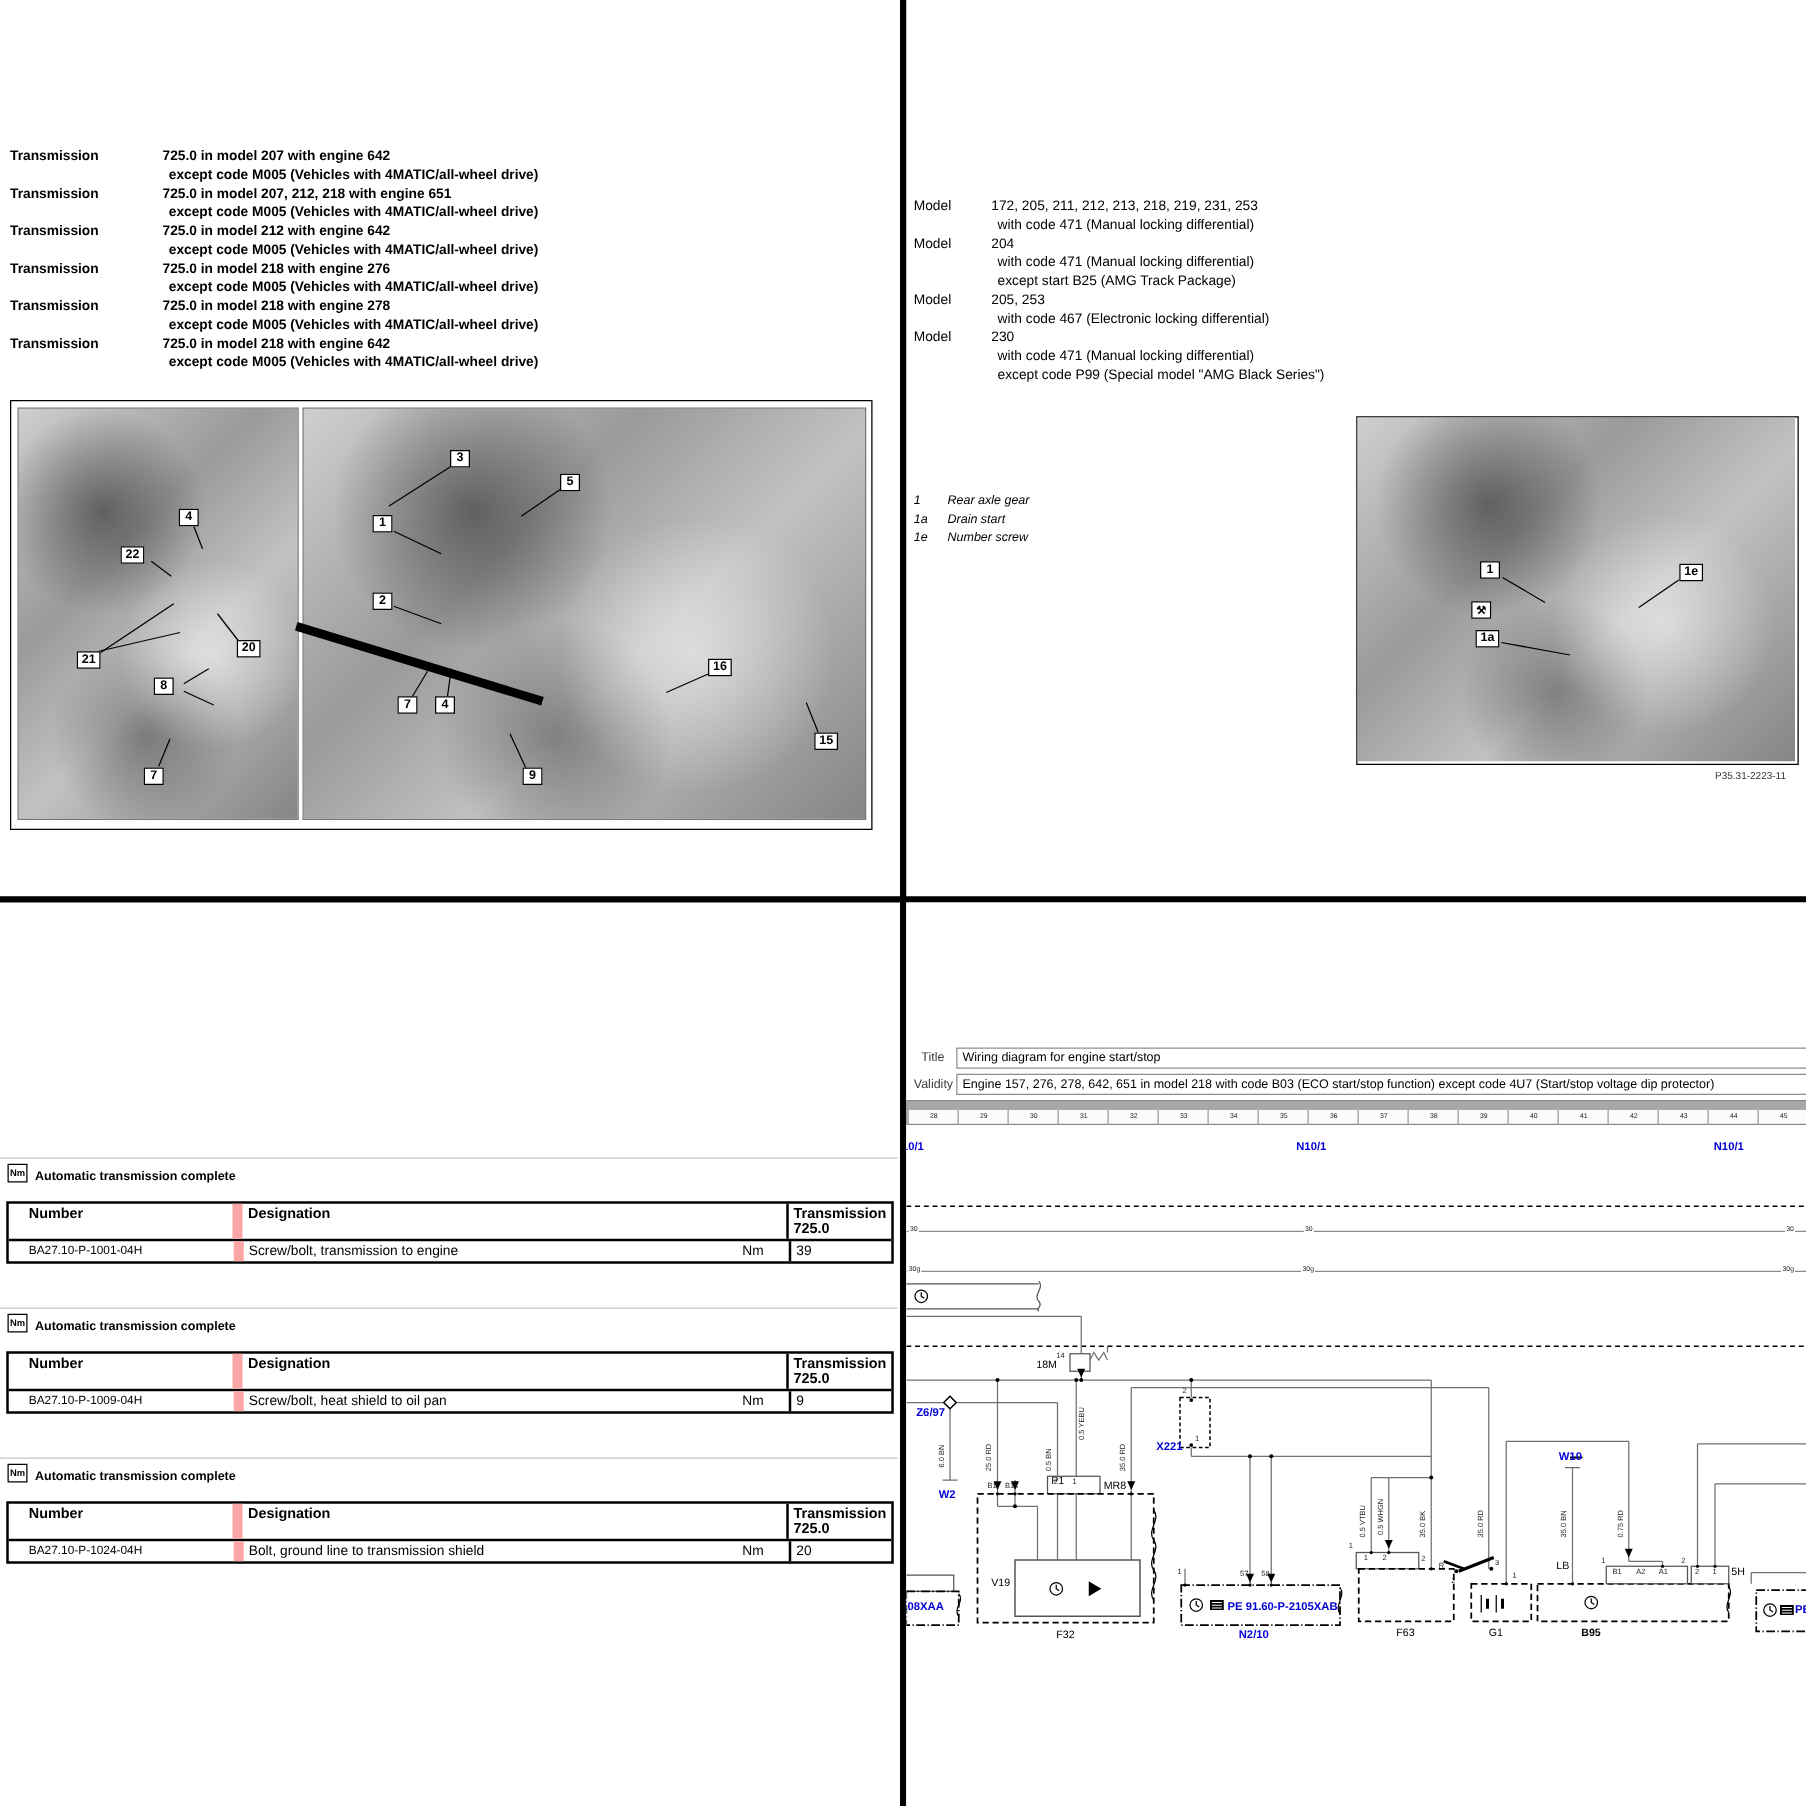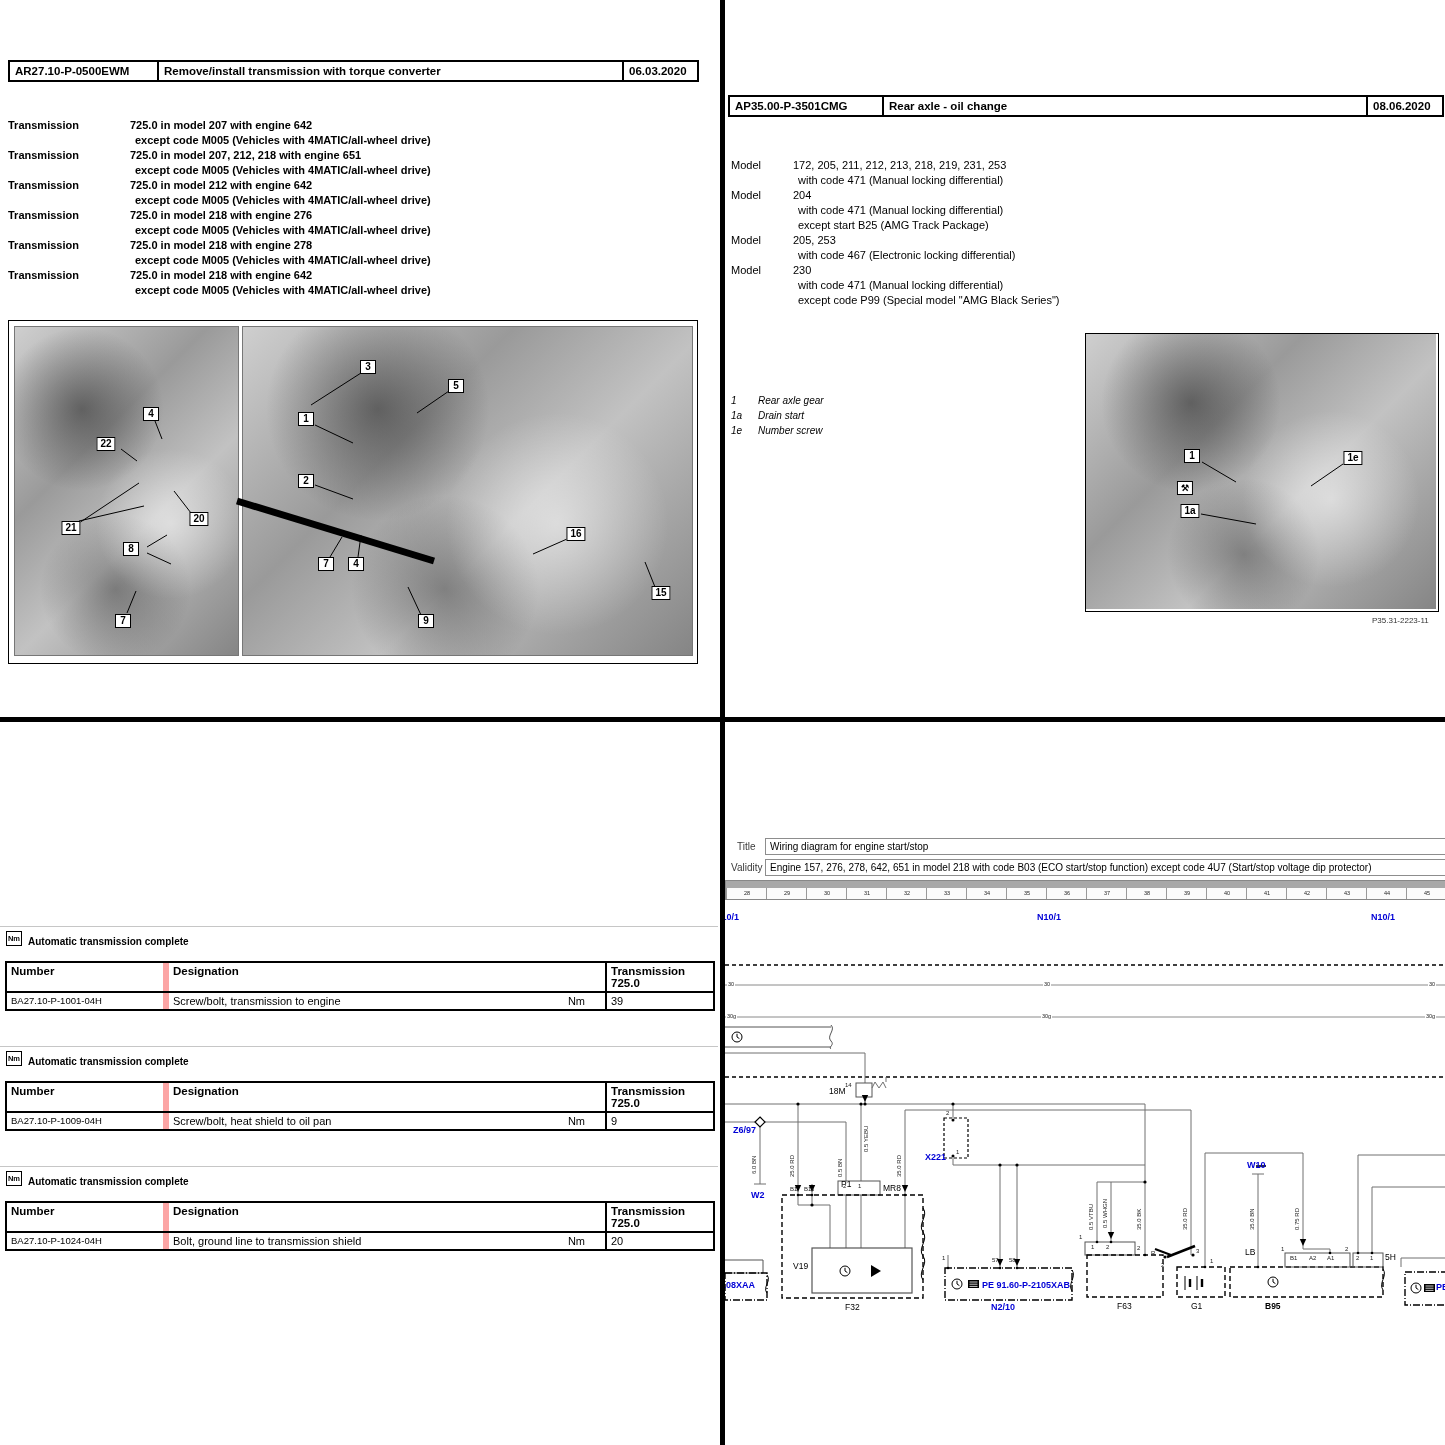"AR27.10-P-0500EWM" div.dochdr { html: <div> <div>AR27.10-P-0500EWM</div> <div>Remove/install transmission with torque converter</div> <div>06.03.2020</div> </div> -> none }
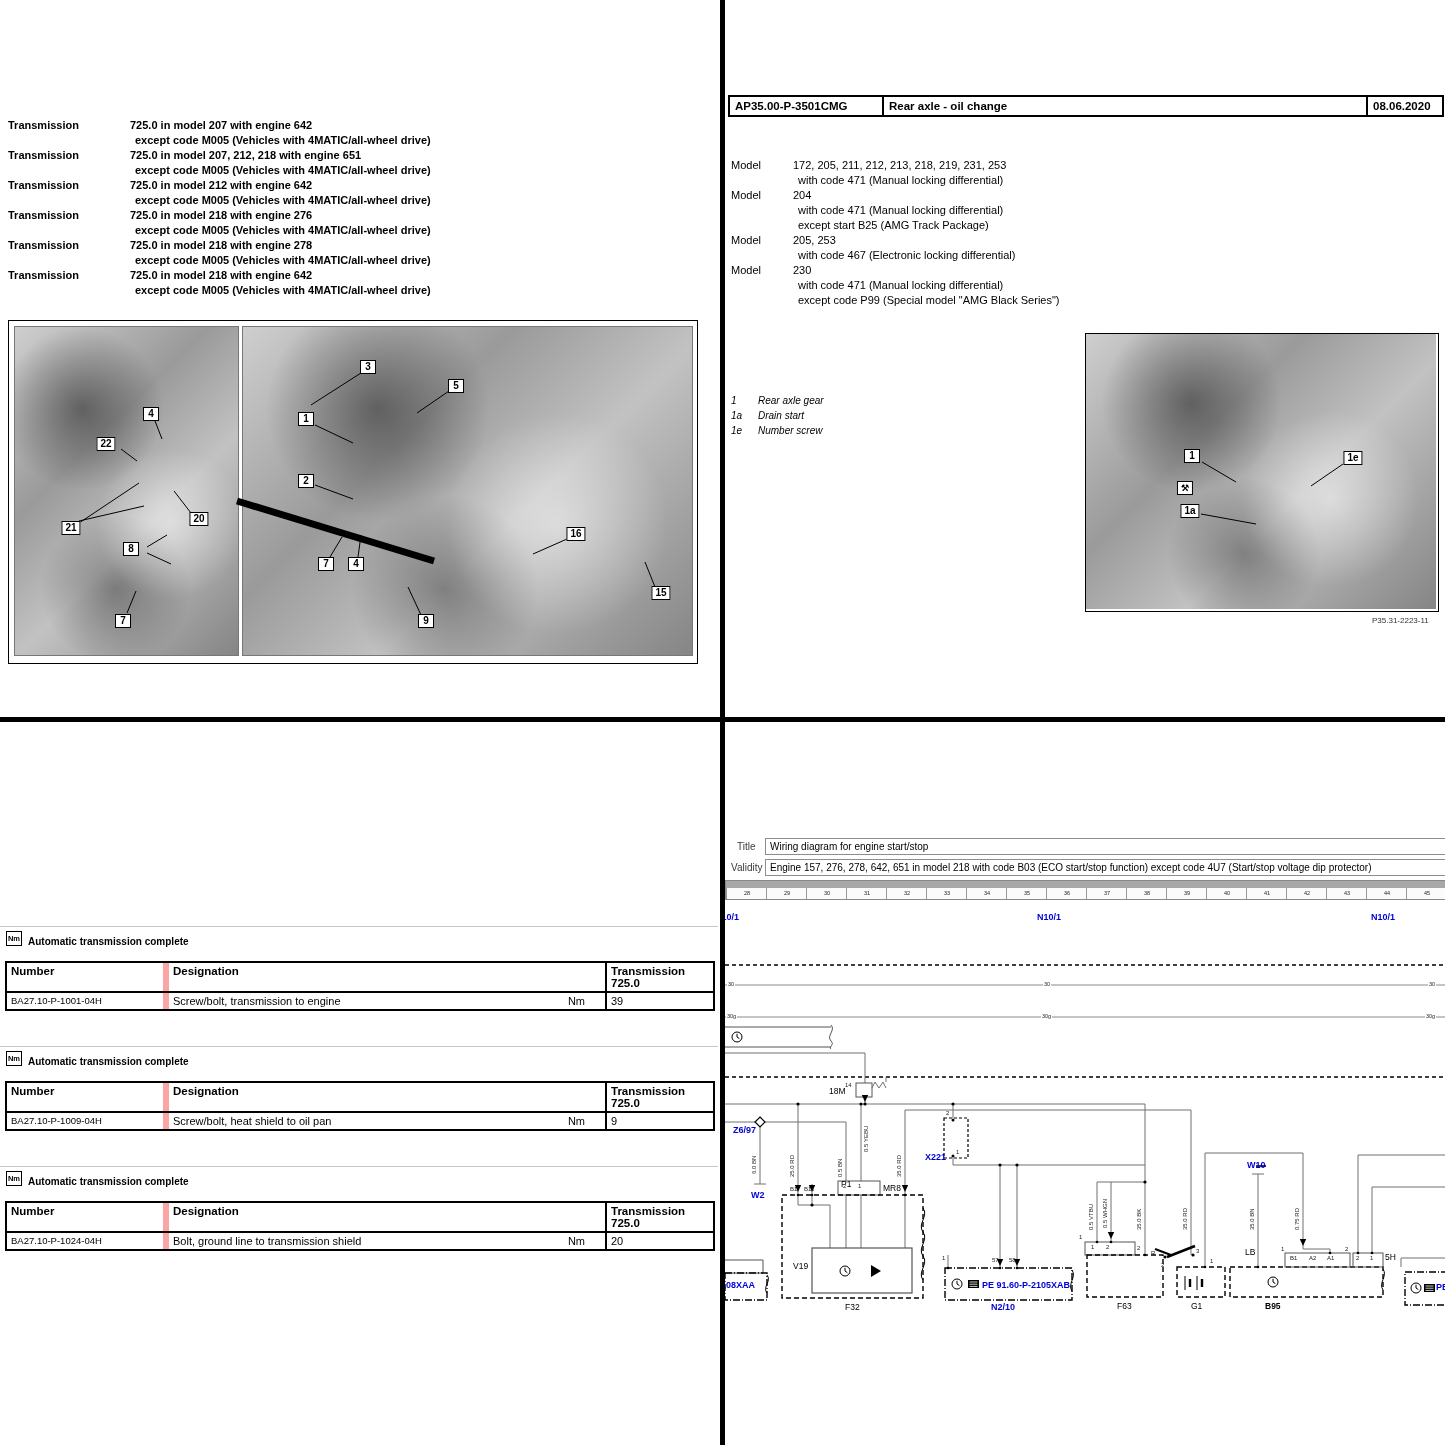"AP35.00-P-3501CMG" div.dochdr { html: <div> <div>AP35.00-P-3501CMG</div> <div>Rear axle - oil change</div> <div>08.06.2020</div> </div> -> none }
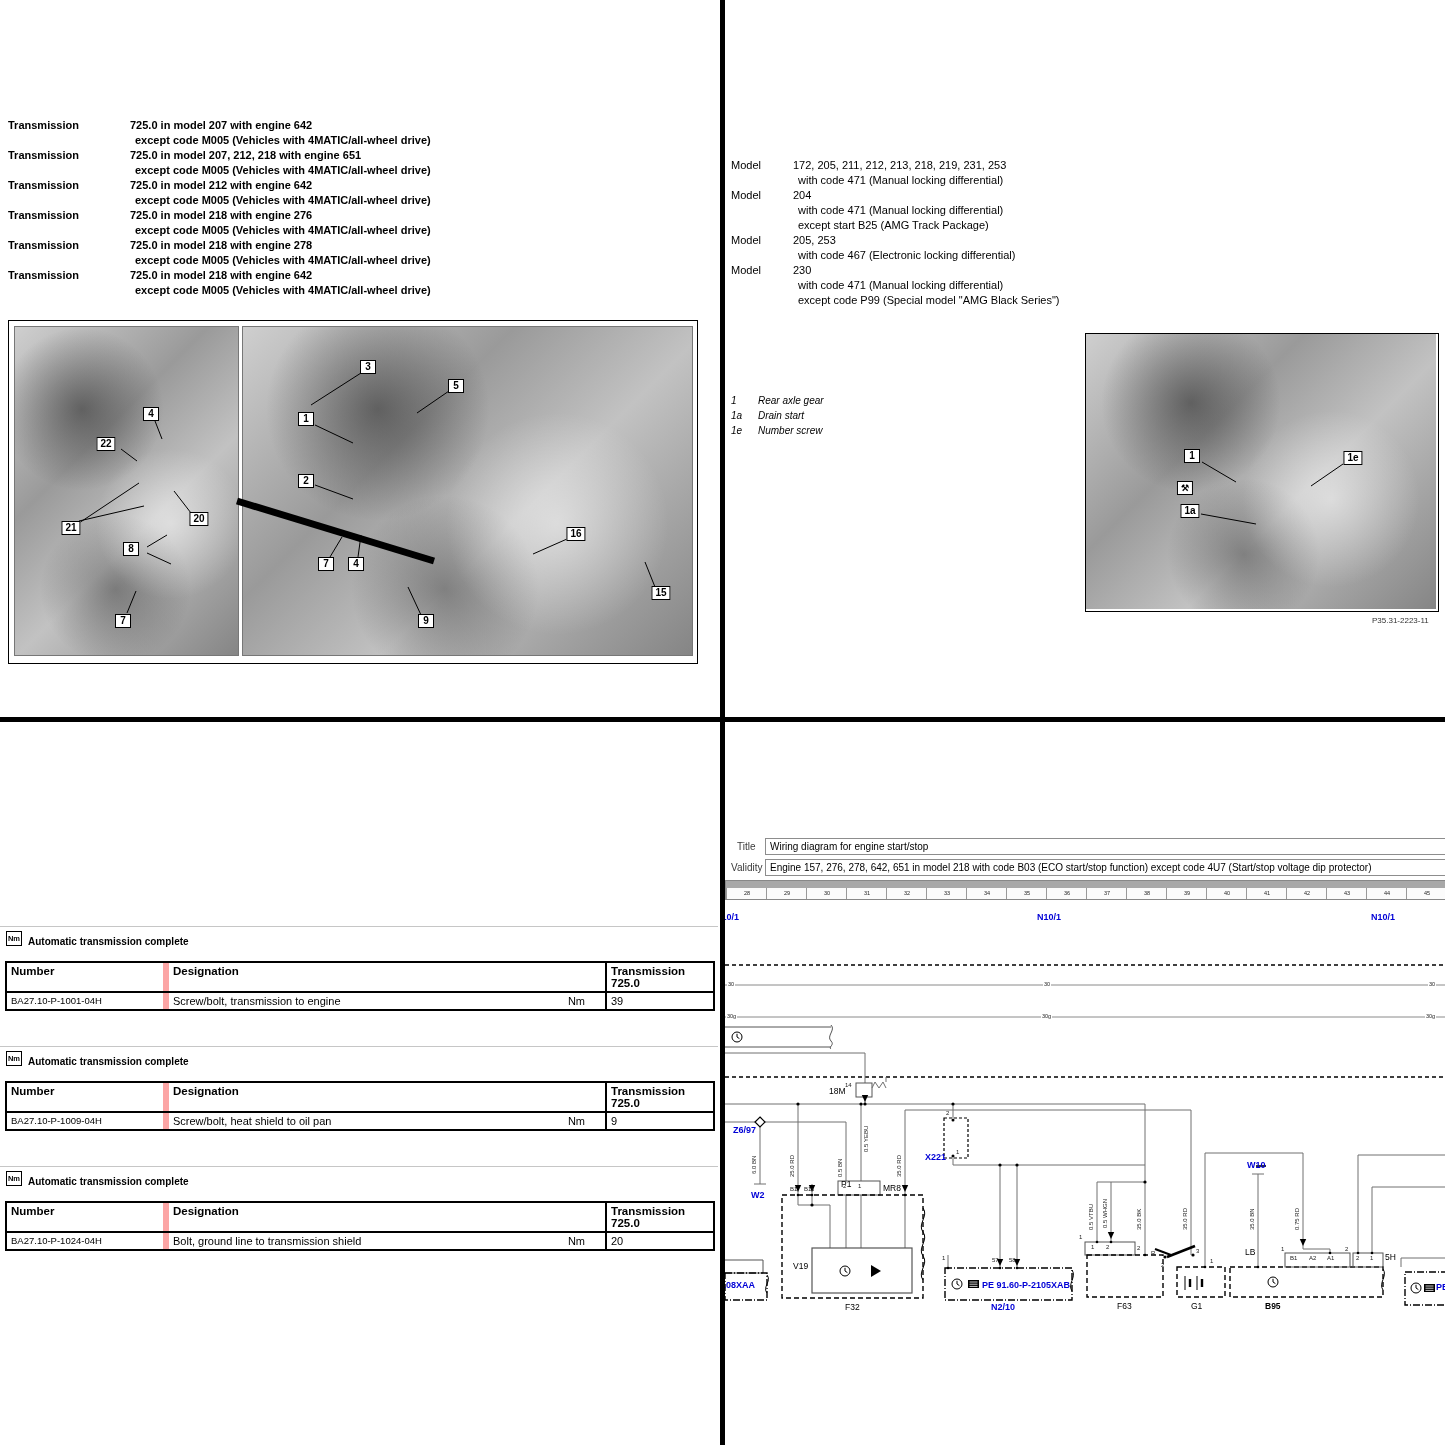"Number" .tqtable .c1 { border-right: 6px solid #fca5a5 -> 8px solid #fca5a5; padding: 2px 4px -> 2px 16px }
